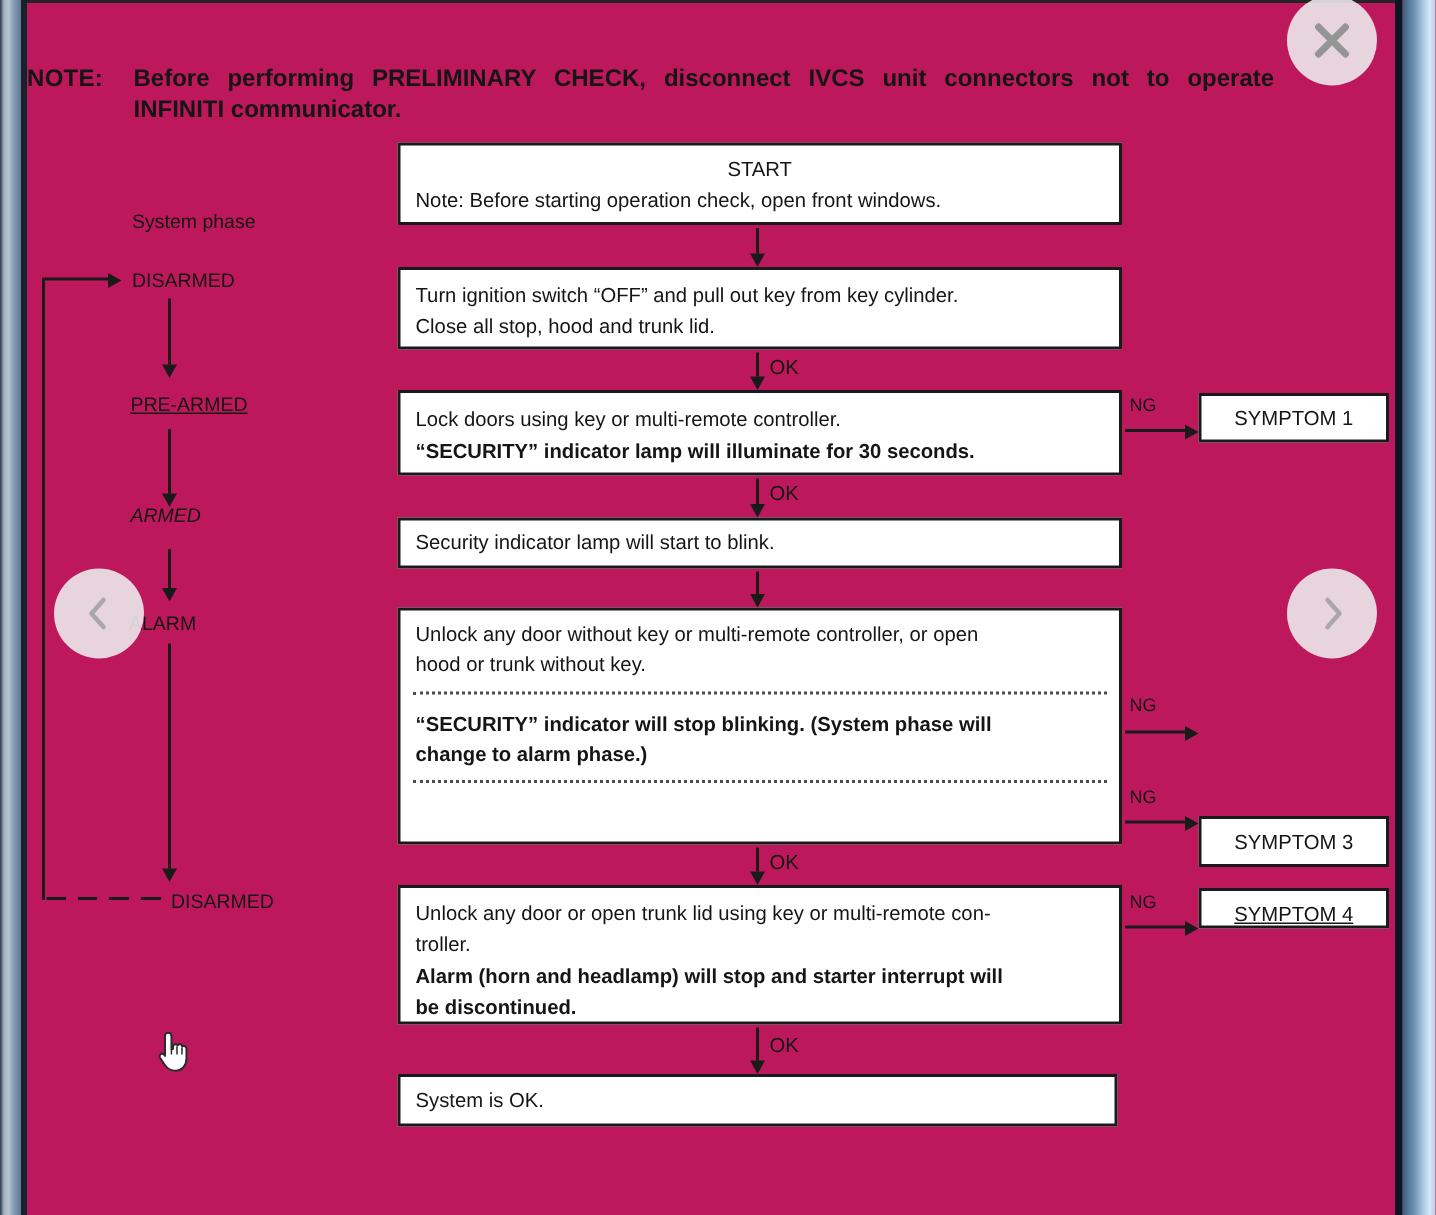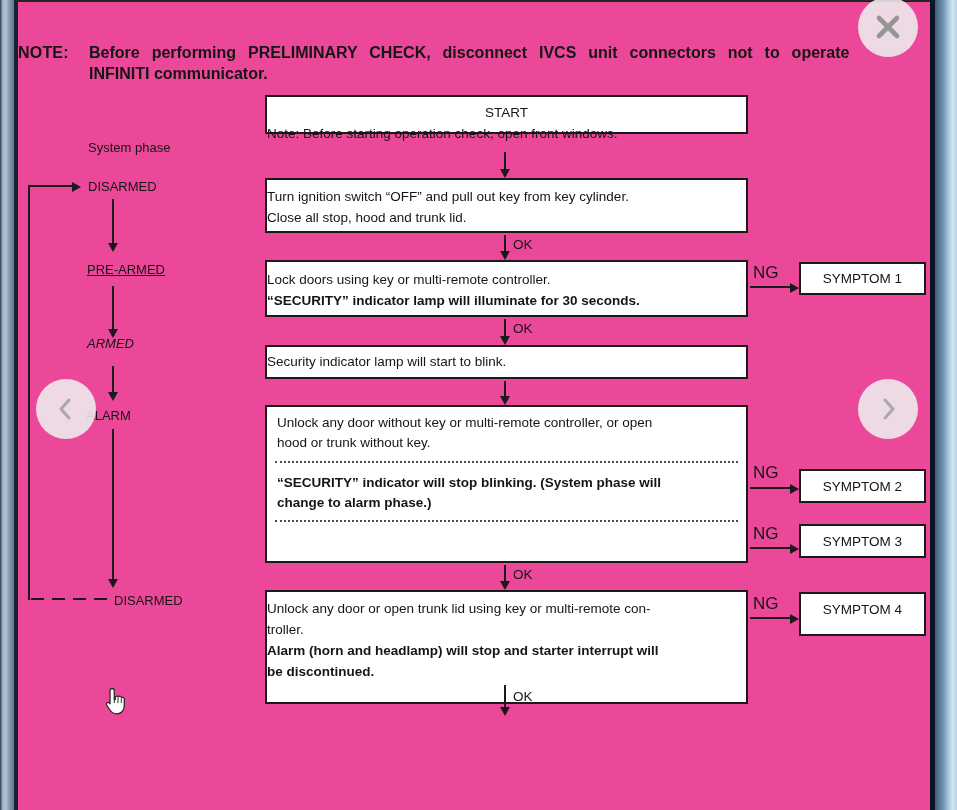"NOTE:" #viewer { background: #ec4899 -> #be185d }
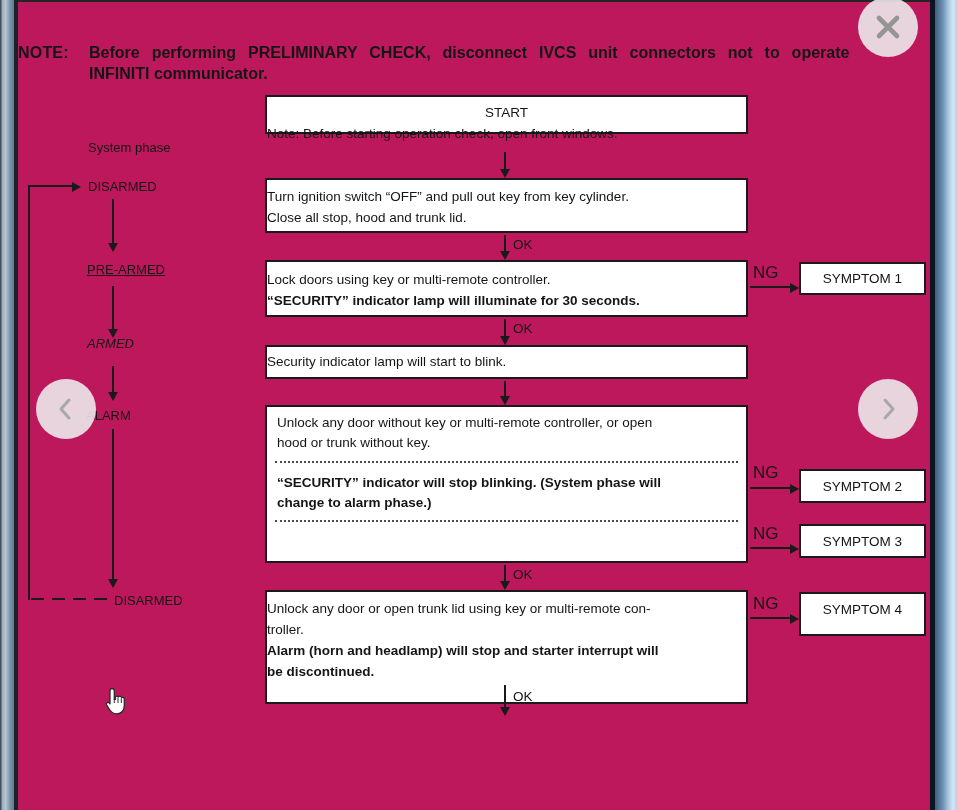"START" div.box { height: 39px -> 55px }
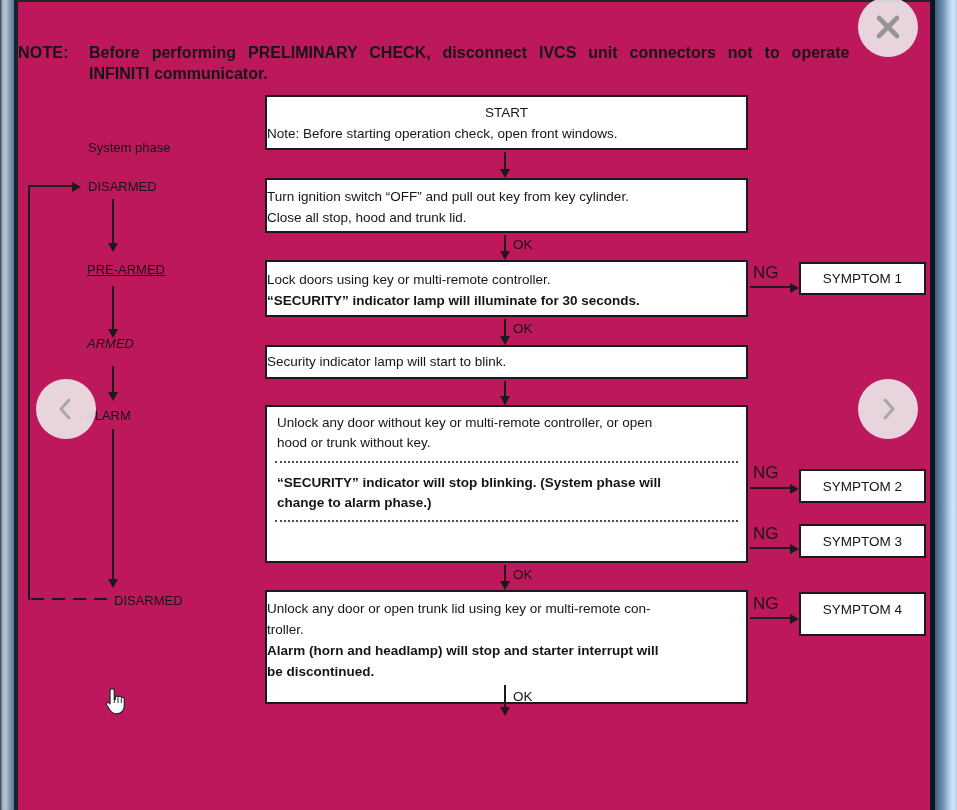"Note: Before starting operation check," .box .ln { padding-left: none -> 10px }
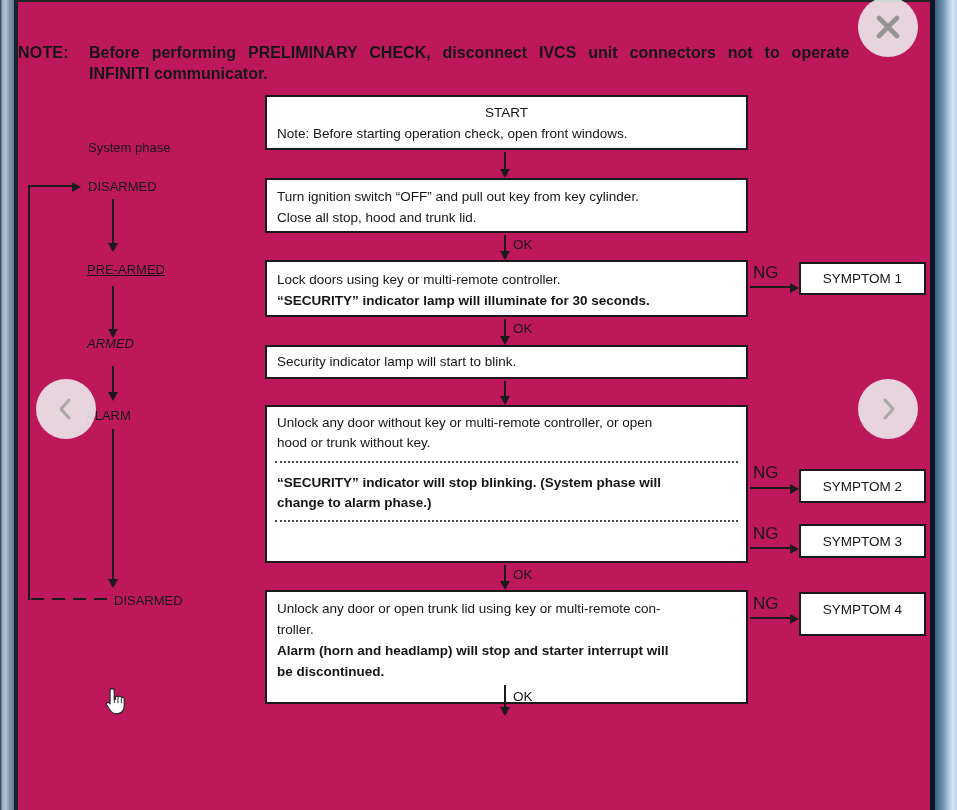"NG" .nglbl { font-size: 17px -> 12px }
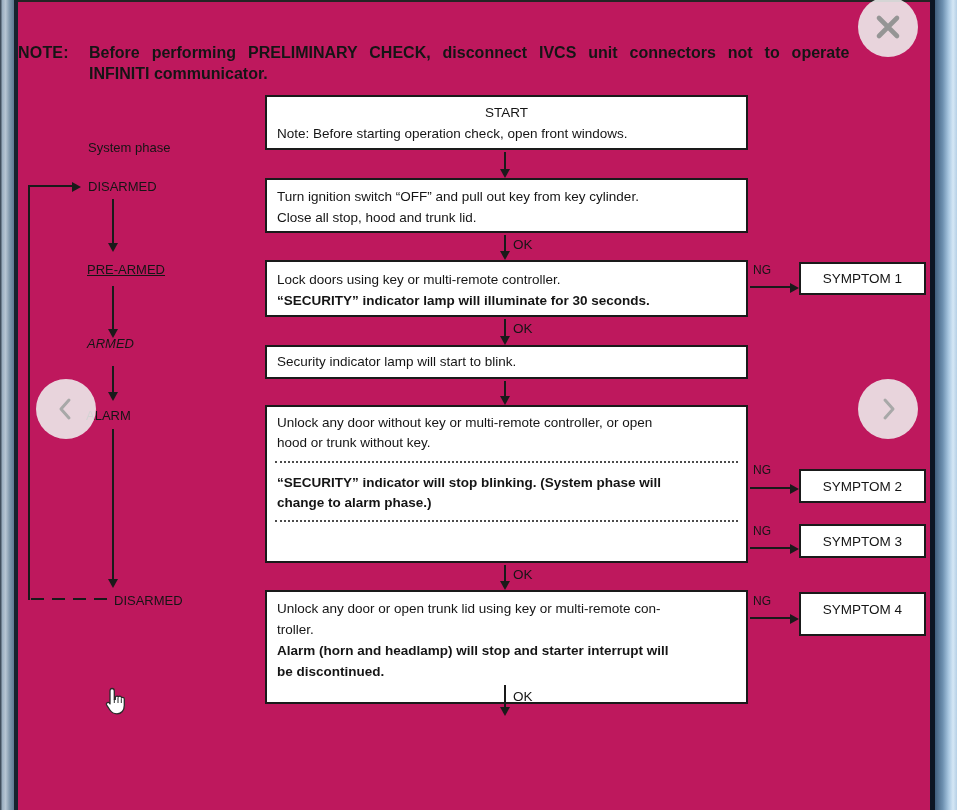"SYMPTOM 2" div.symptom { html: <div>SYMPTOM 2</div> -> none }
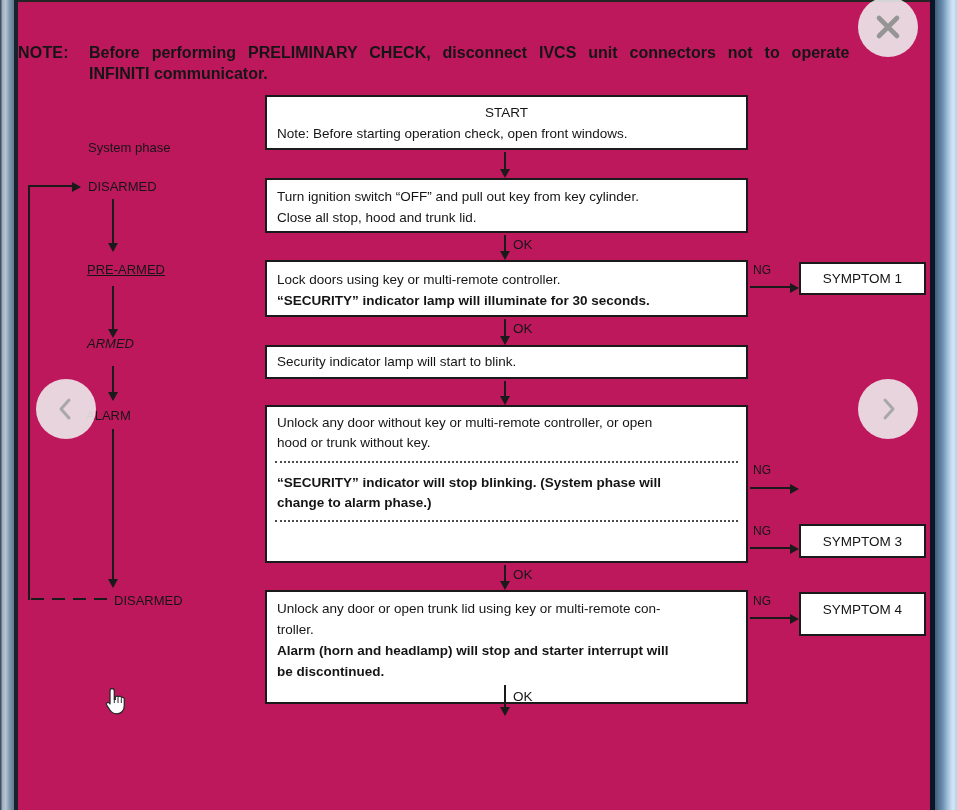"SYMPTOM 3" div.symptom { top: 524px -> 544px }
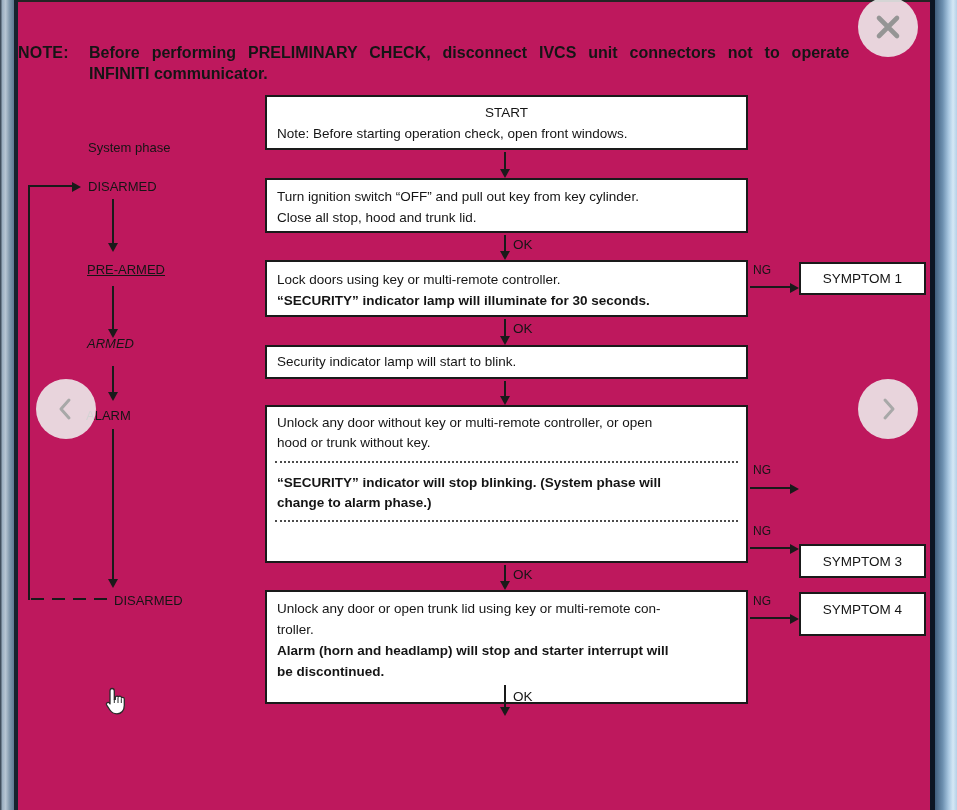"Unlock any door or open" div.box { height: 114px -> 93px }
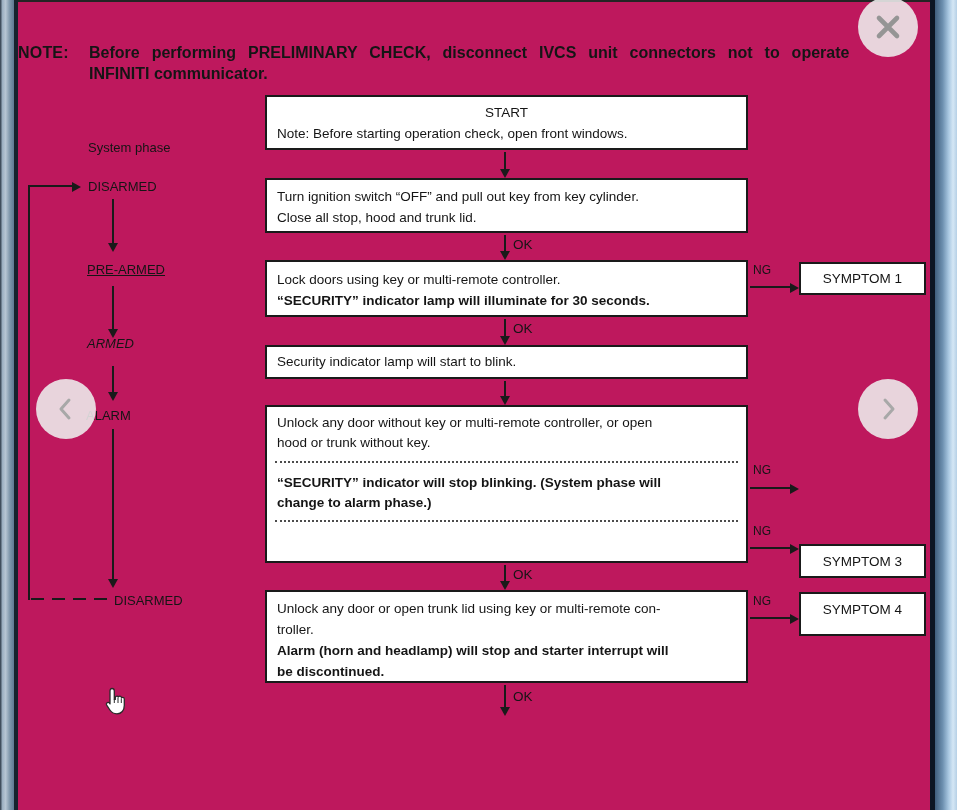"SYMPTOM 4" div.symptom { height: 44px -> 27px; text-decoration: none -> underline }
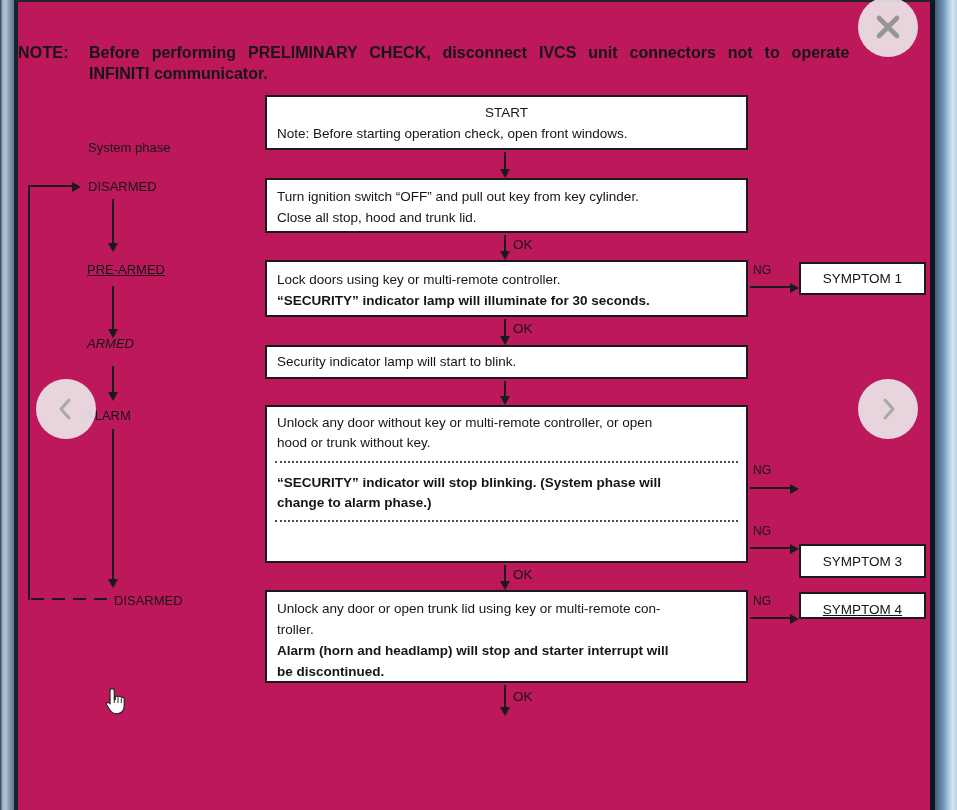"System is OK." div.box { html: none -> <div> <div>System is OK.</div> </div> }
